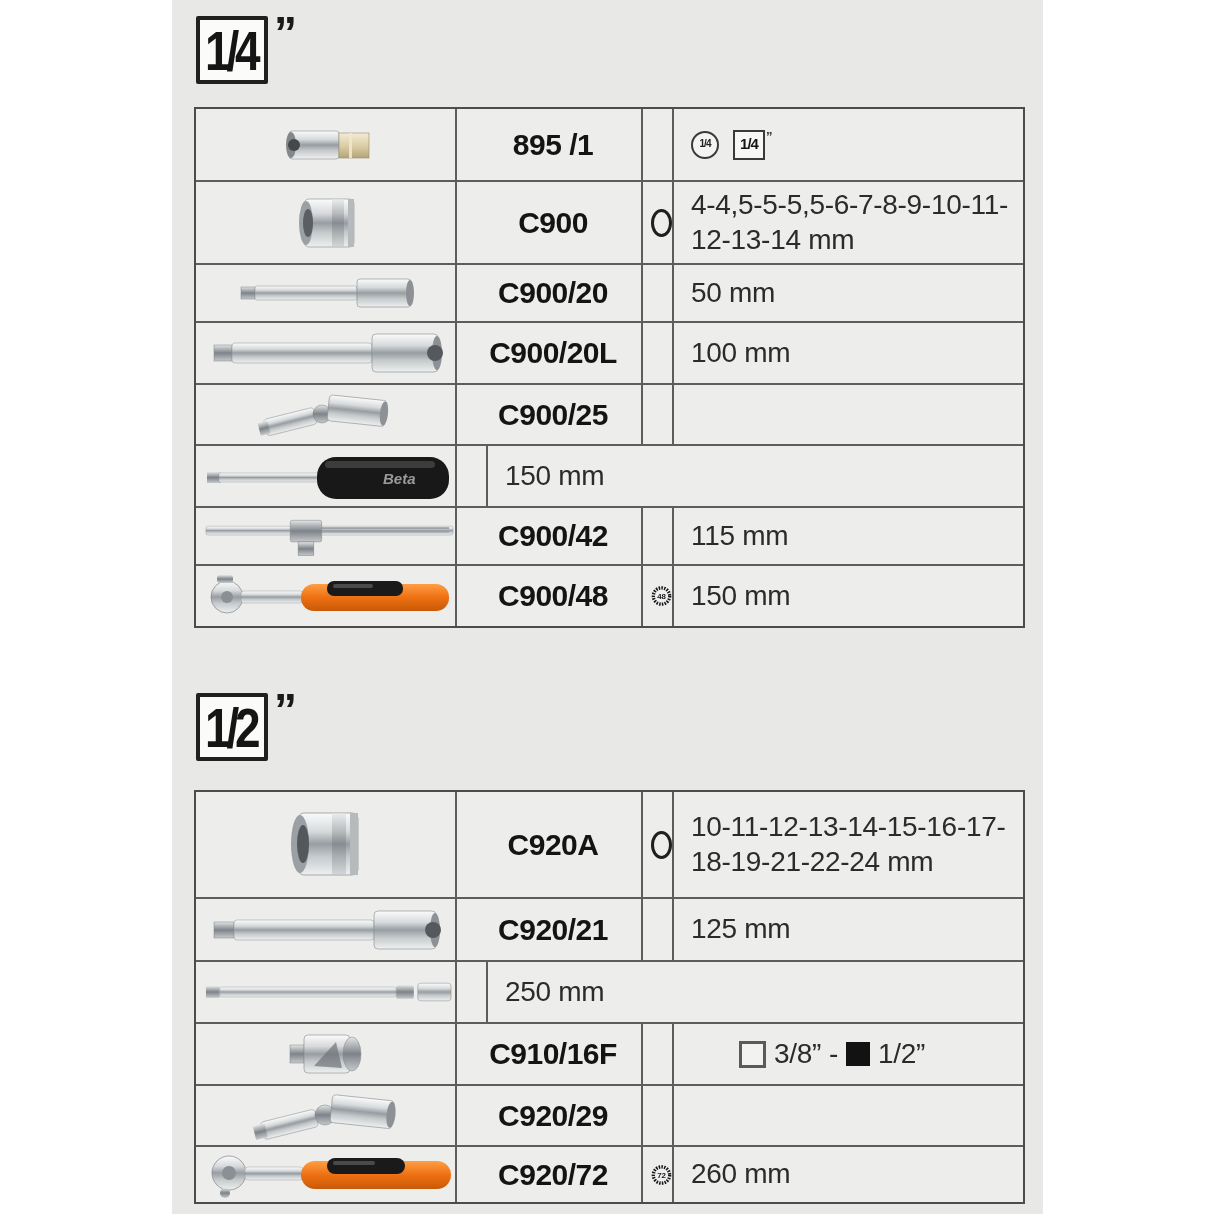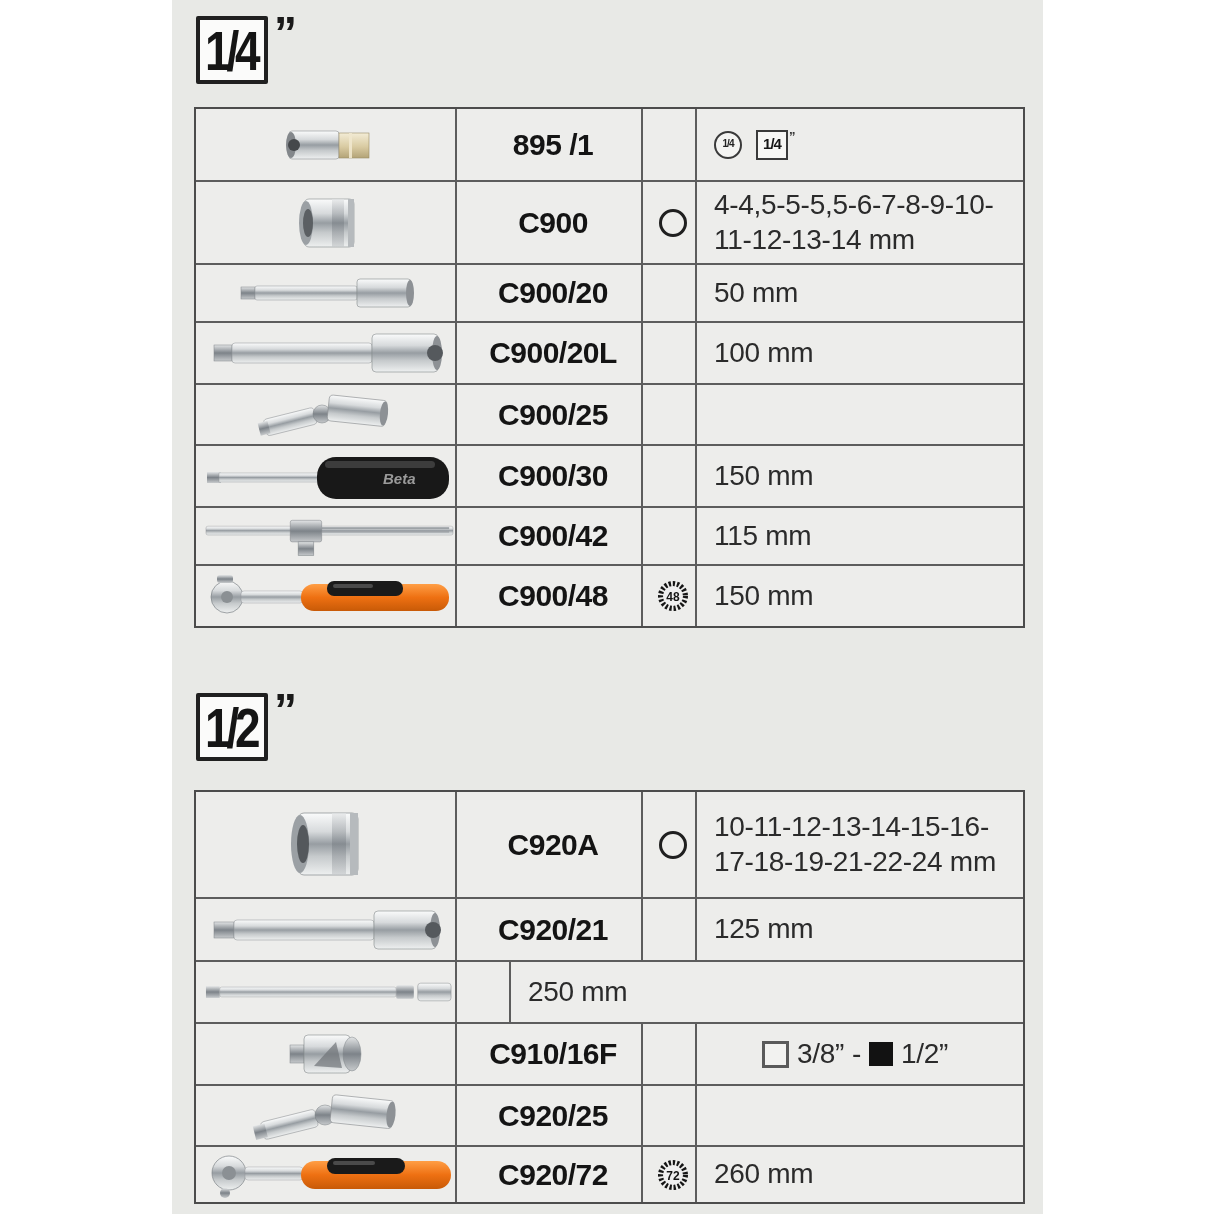"C900/30" div.cell { html: <div>C900/30</div> -> none }
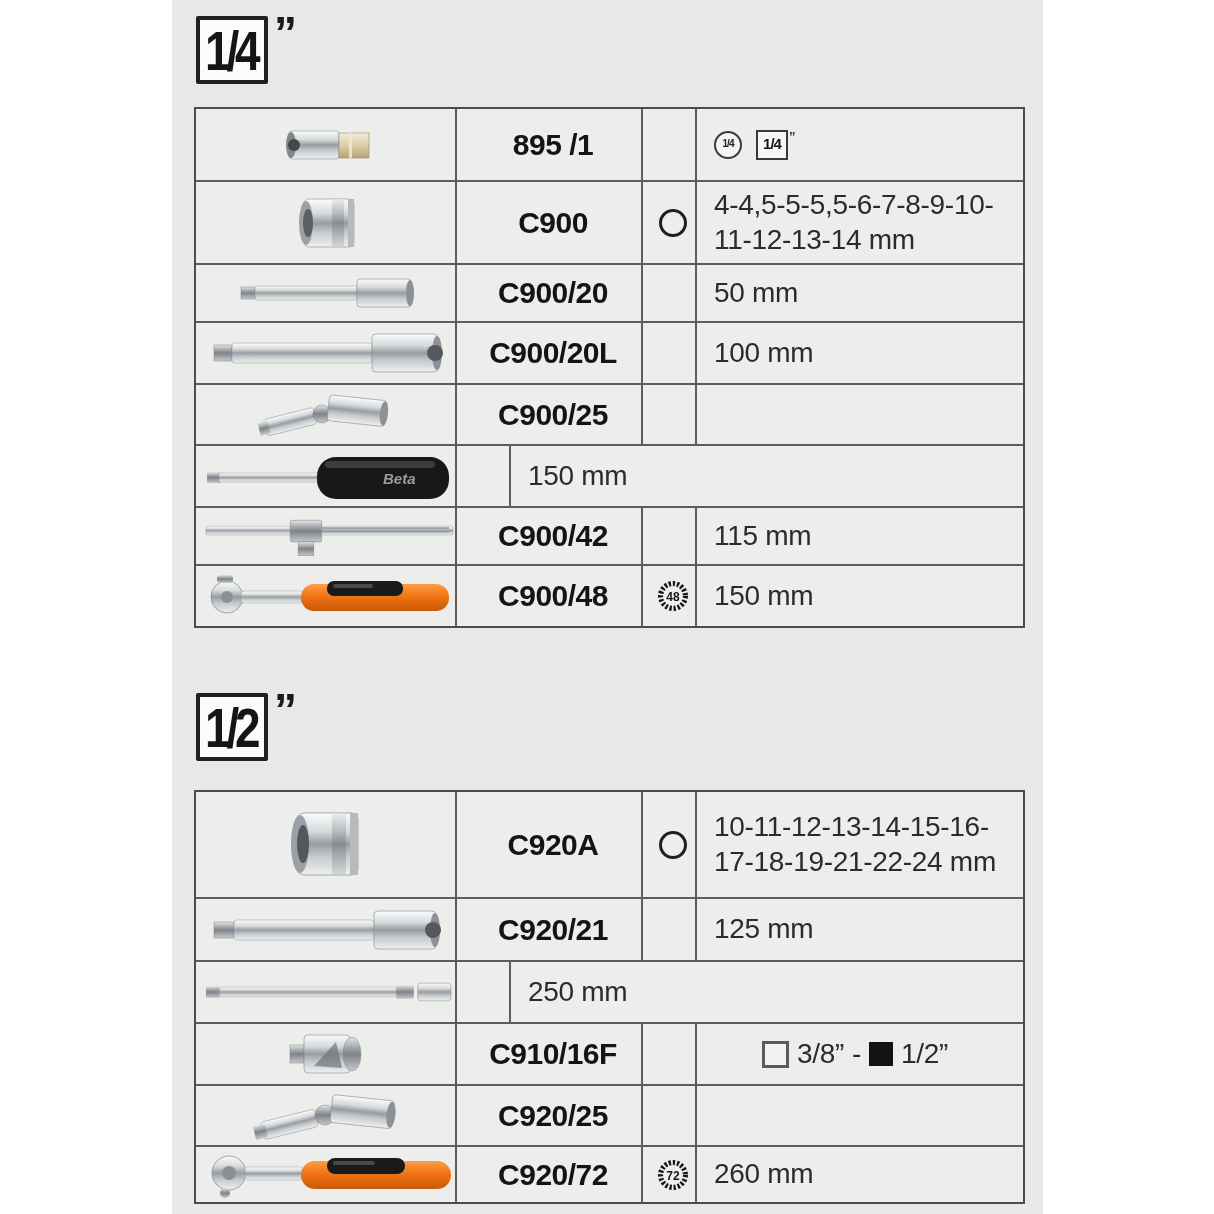"48" .c-icon { width: 54px -> 31px }
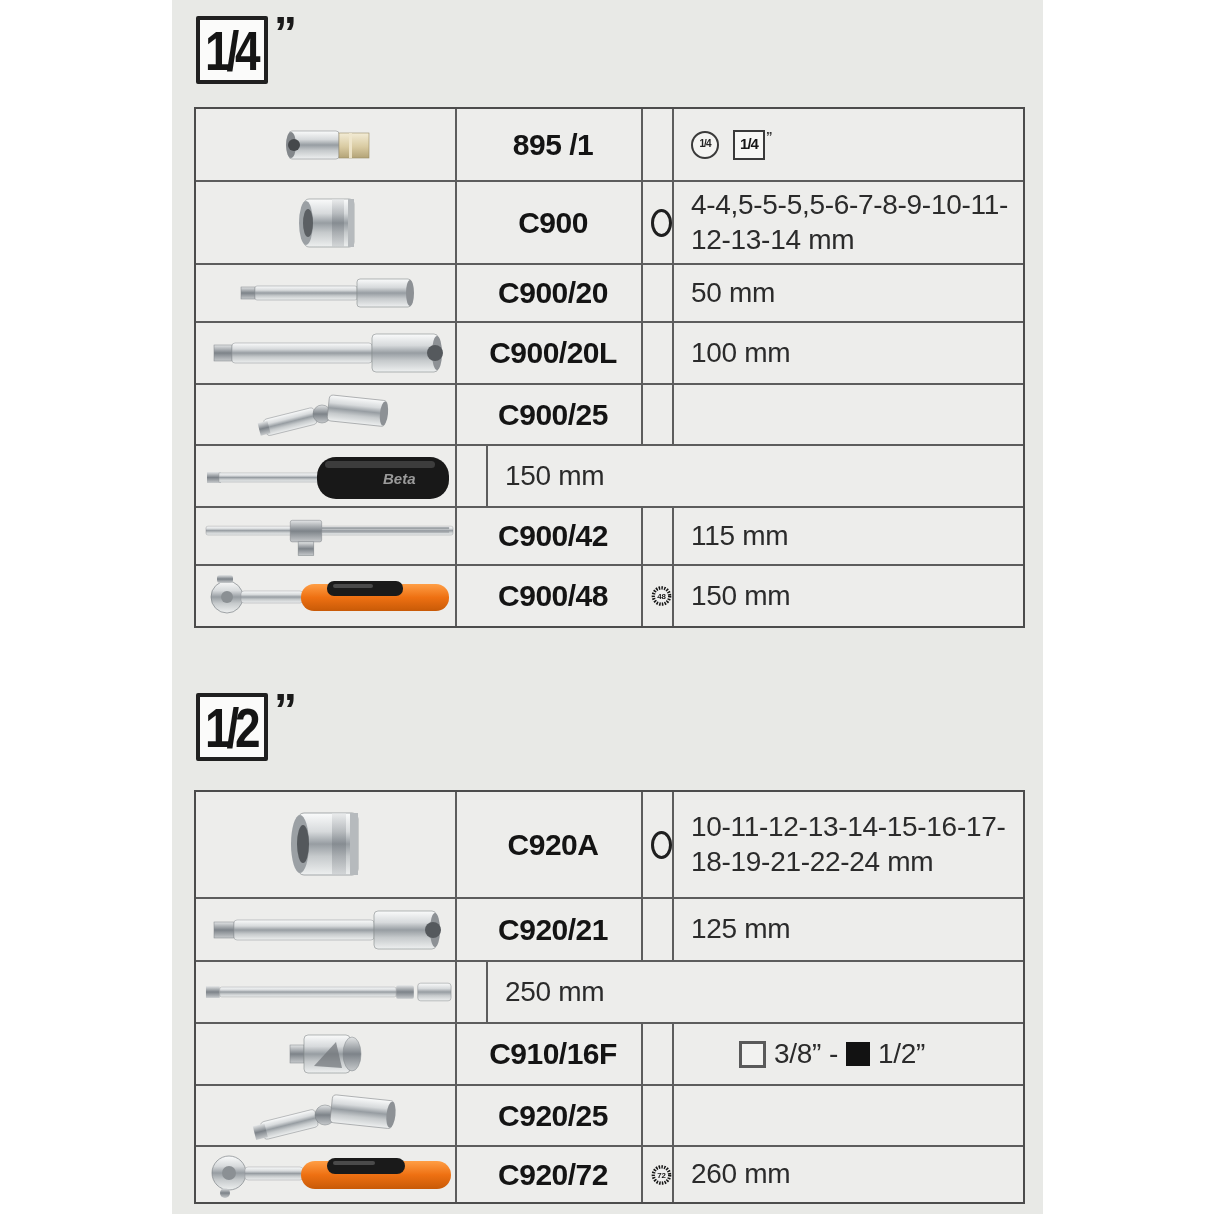"C920/25" div.cell { text: C920/25 -> C920/29 }
